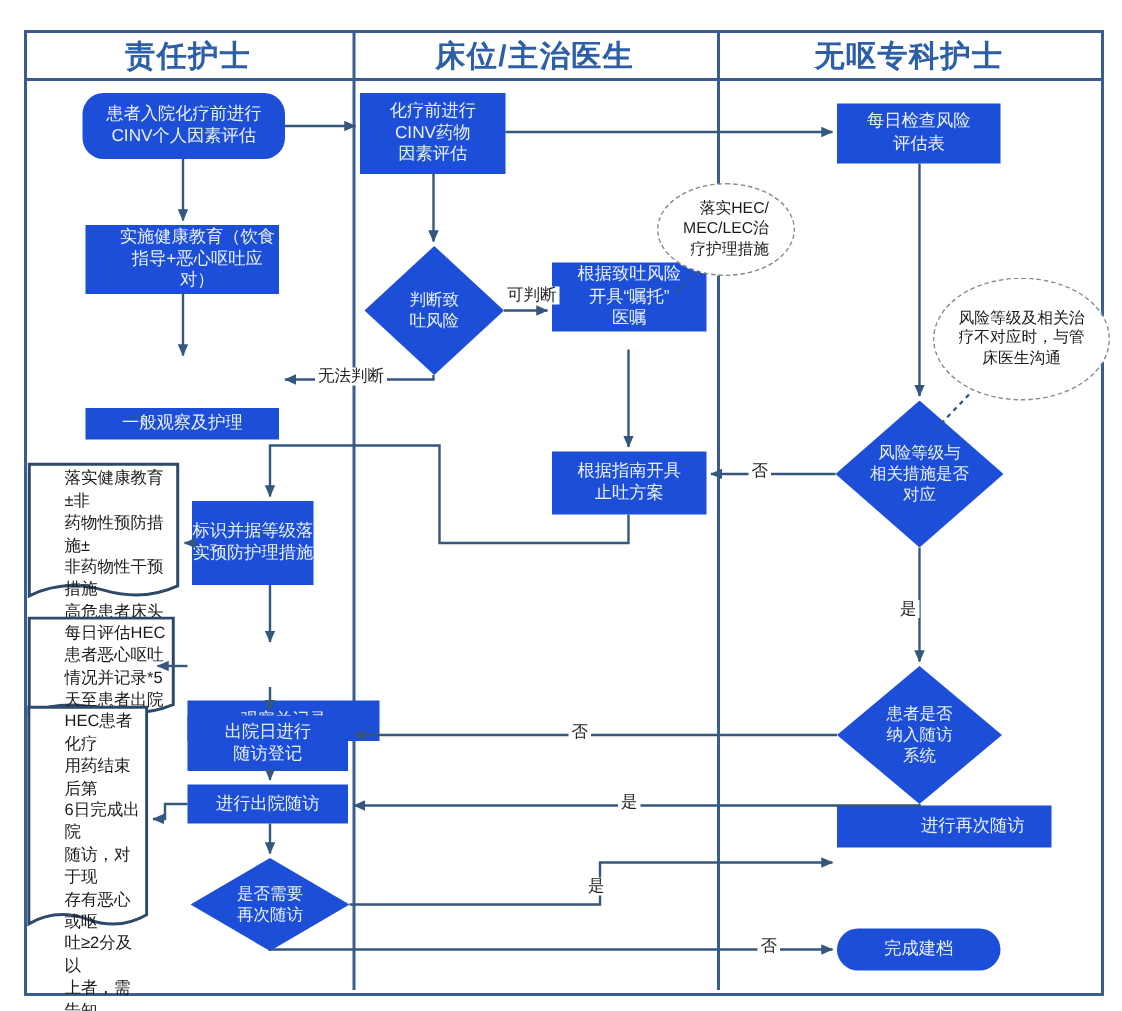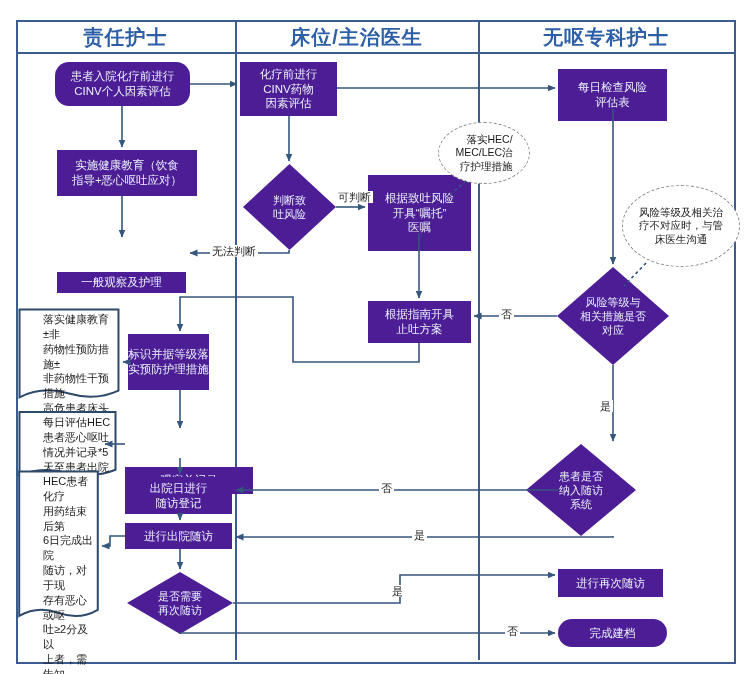"患者入院化疗前进行" .node { background: #4c1d95 -> #1d4ed8 }
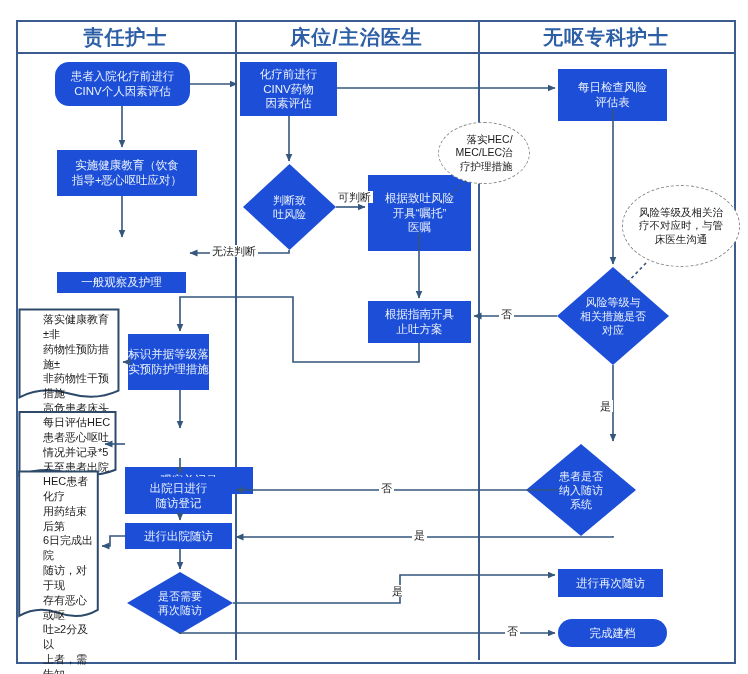"每日检查风险" div.node { height: 52px -> 40px }
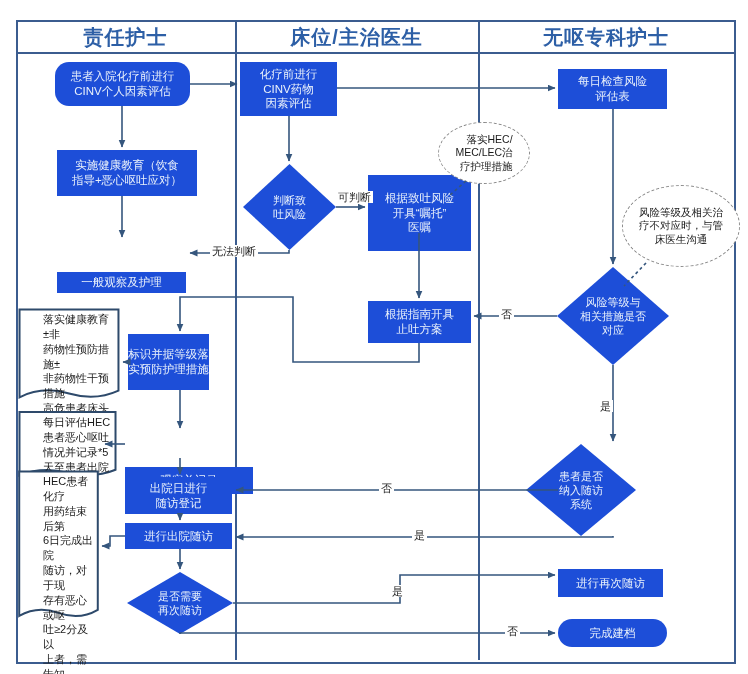"实施健康教育（饮食" div.node { padding-left: none -> 20px; width: 140px -> 109px }
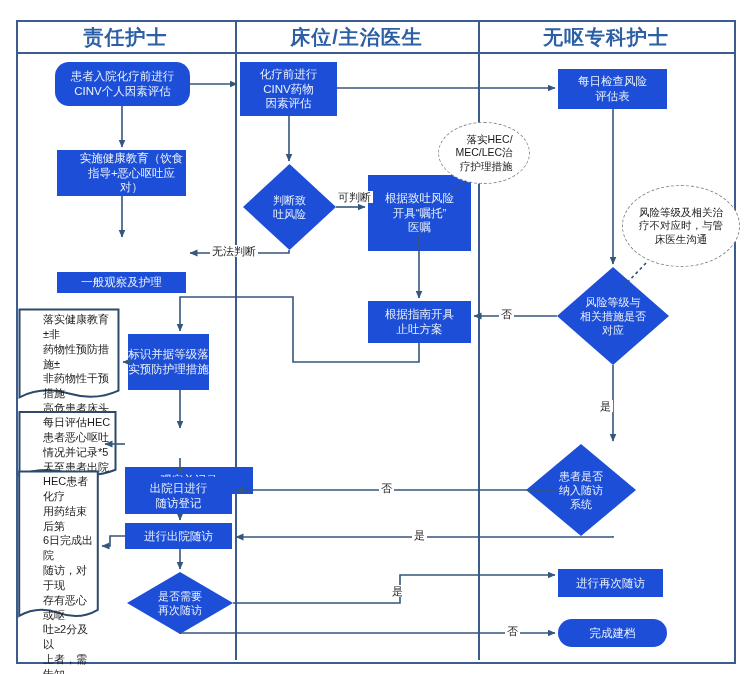"根据致吐风险" div.node { height: 76px -> 46px }
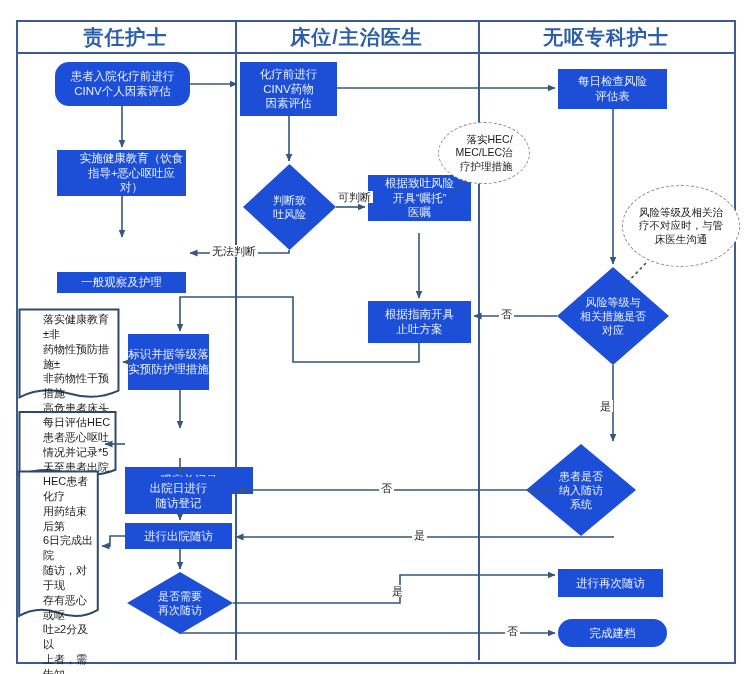"患者是否" div.node { left: 526px -> 558px }
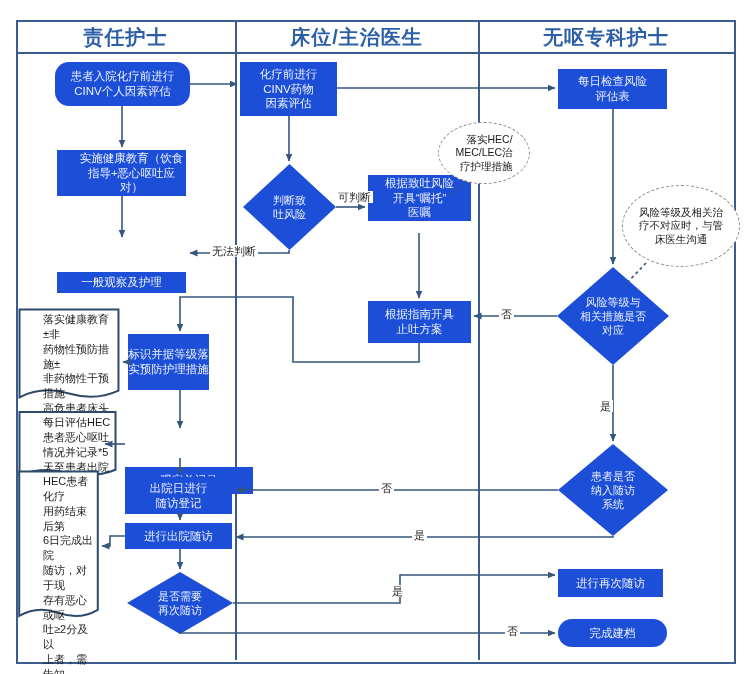"进行再次随访" div.node { padding-left: none -> 38px; top: 569px -> 537px }
